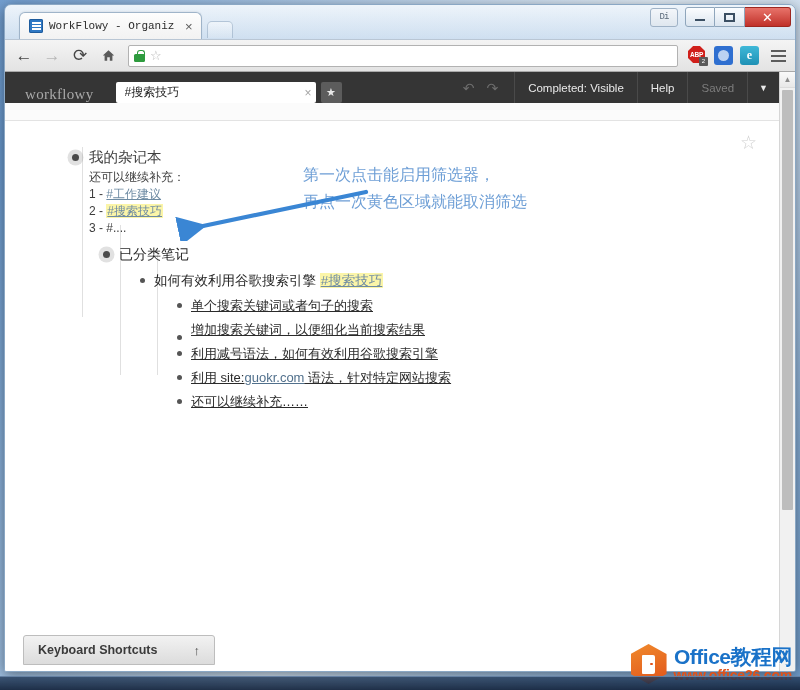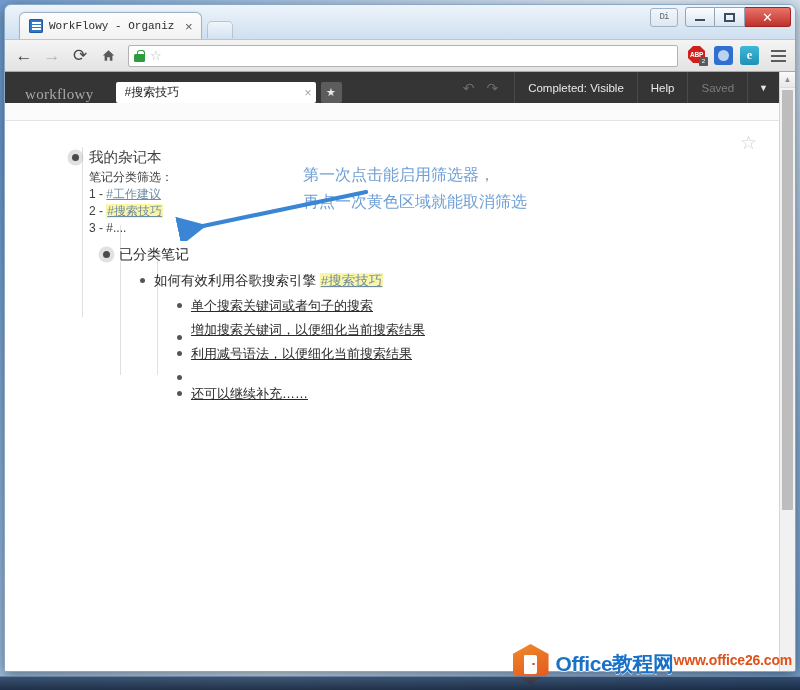"笔记分类筛选：" div { text: 笔记分类筛选 -> 还可以继续补充 }
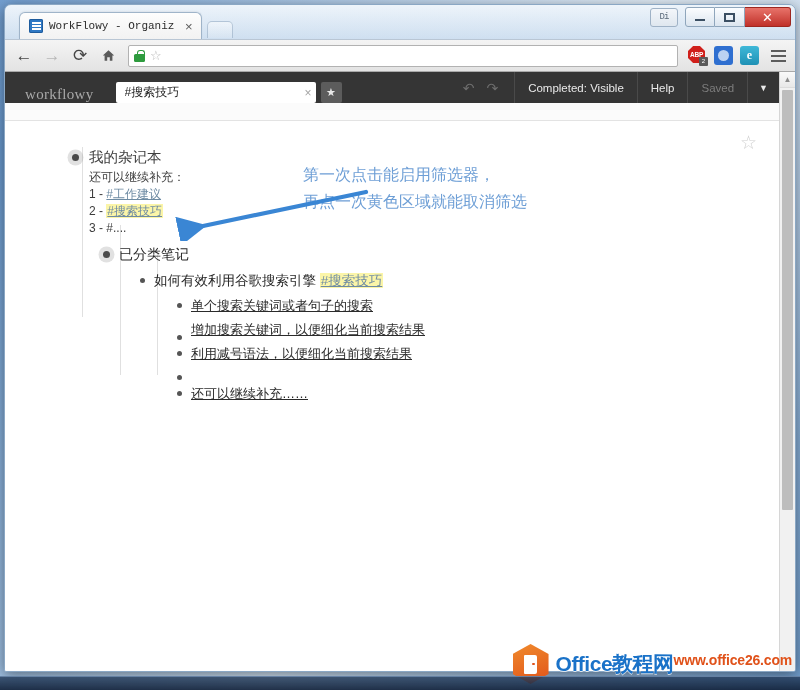"利用减号语法，以便细化当前搜索结果" span.txt-l3 { text: 以便细化当前搜索结果 -> 如何有效利用谷歌搜索引擎 }
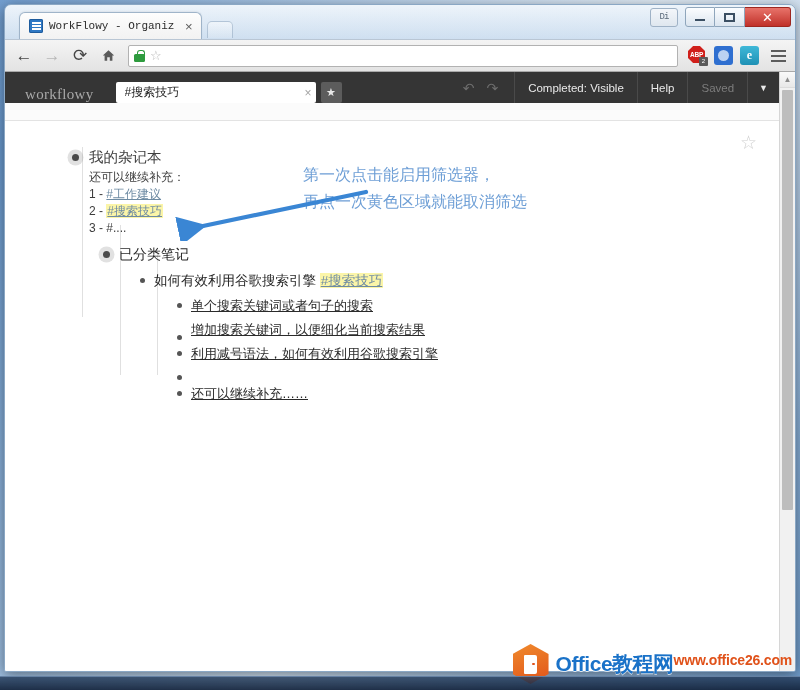"利用 site:guokr.com 语法，针对特定网站搜索" span.txt-l3 { html: none -> <span><span>利用 site:</span><span>guokr.com</span><span> 语法，针对特定网站搜索</span></span> }
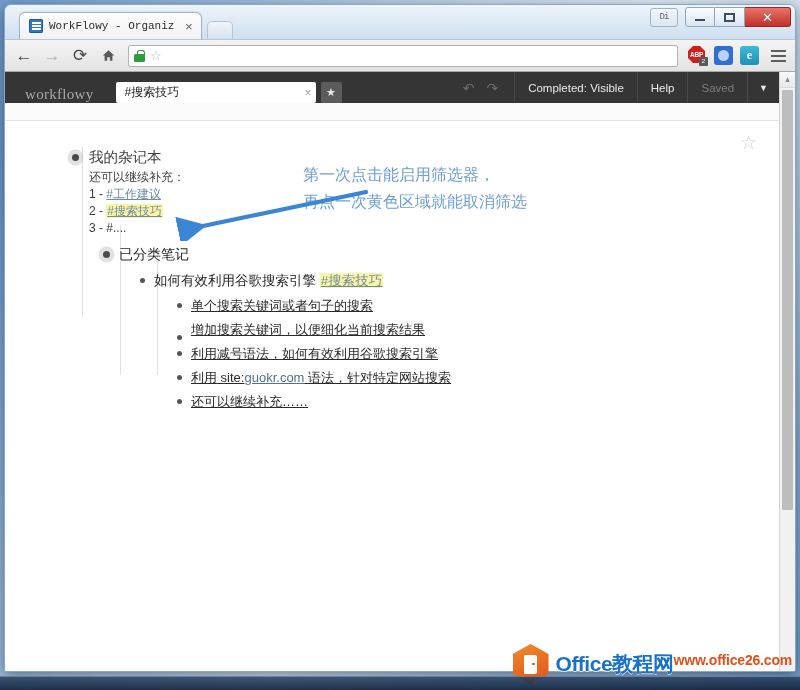"Keyboard Shortcuts" div.kbd-btn { html: none -> <div> <span>Keyboard Shortcuts</span> <span>↑</span> </div> }
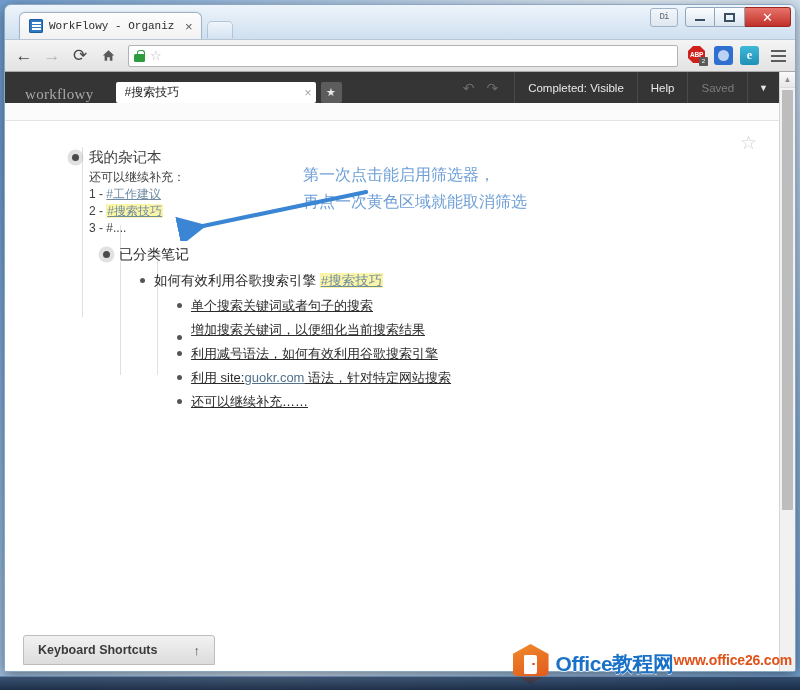"Office教程网" .wm-text { flex-direction: row -> column; text-align: none -> right }
